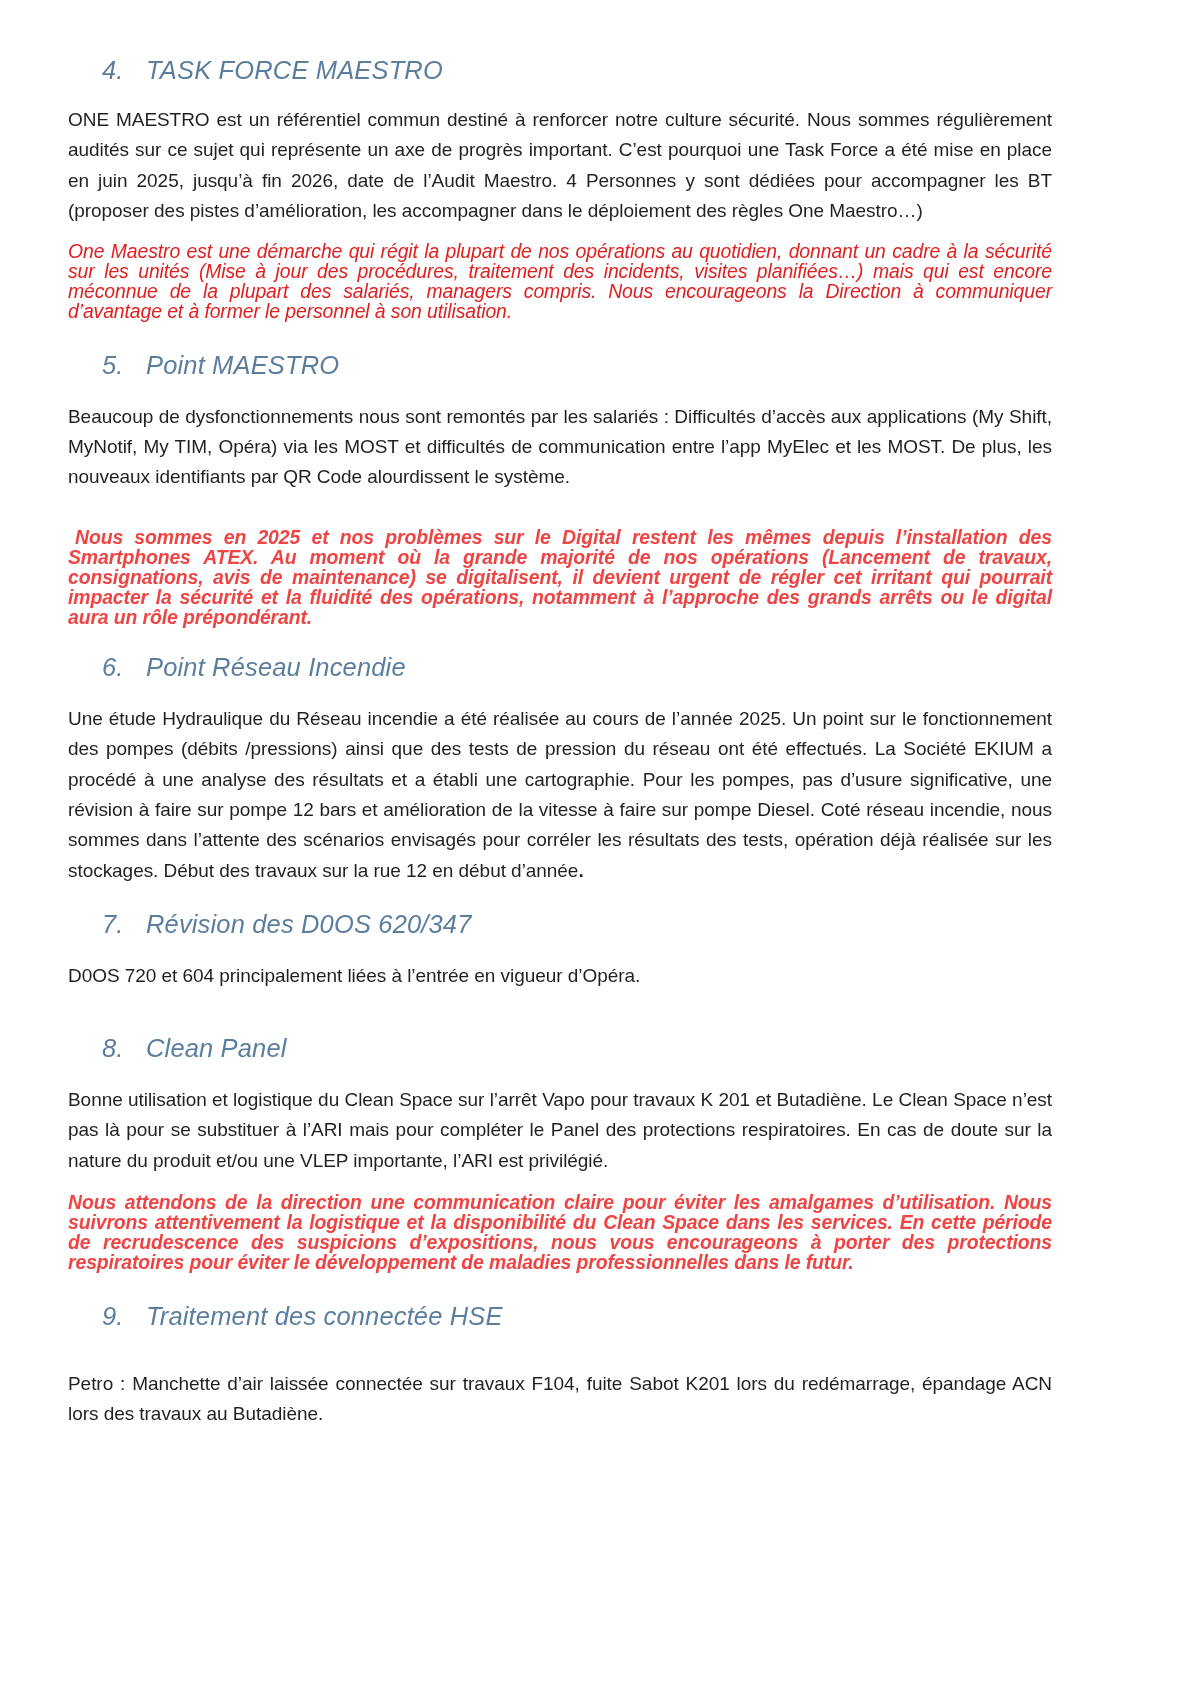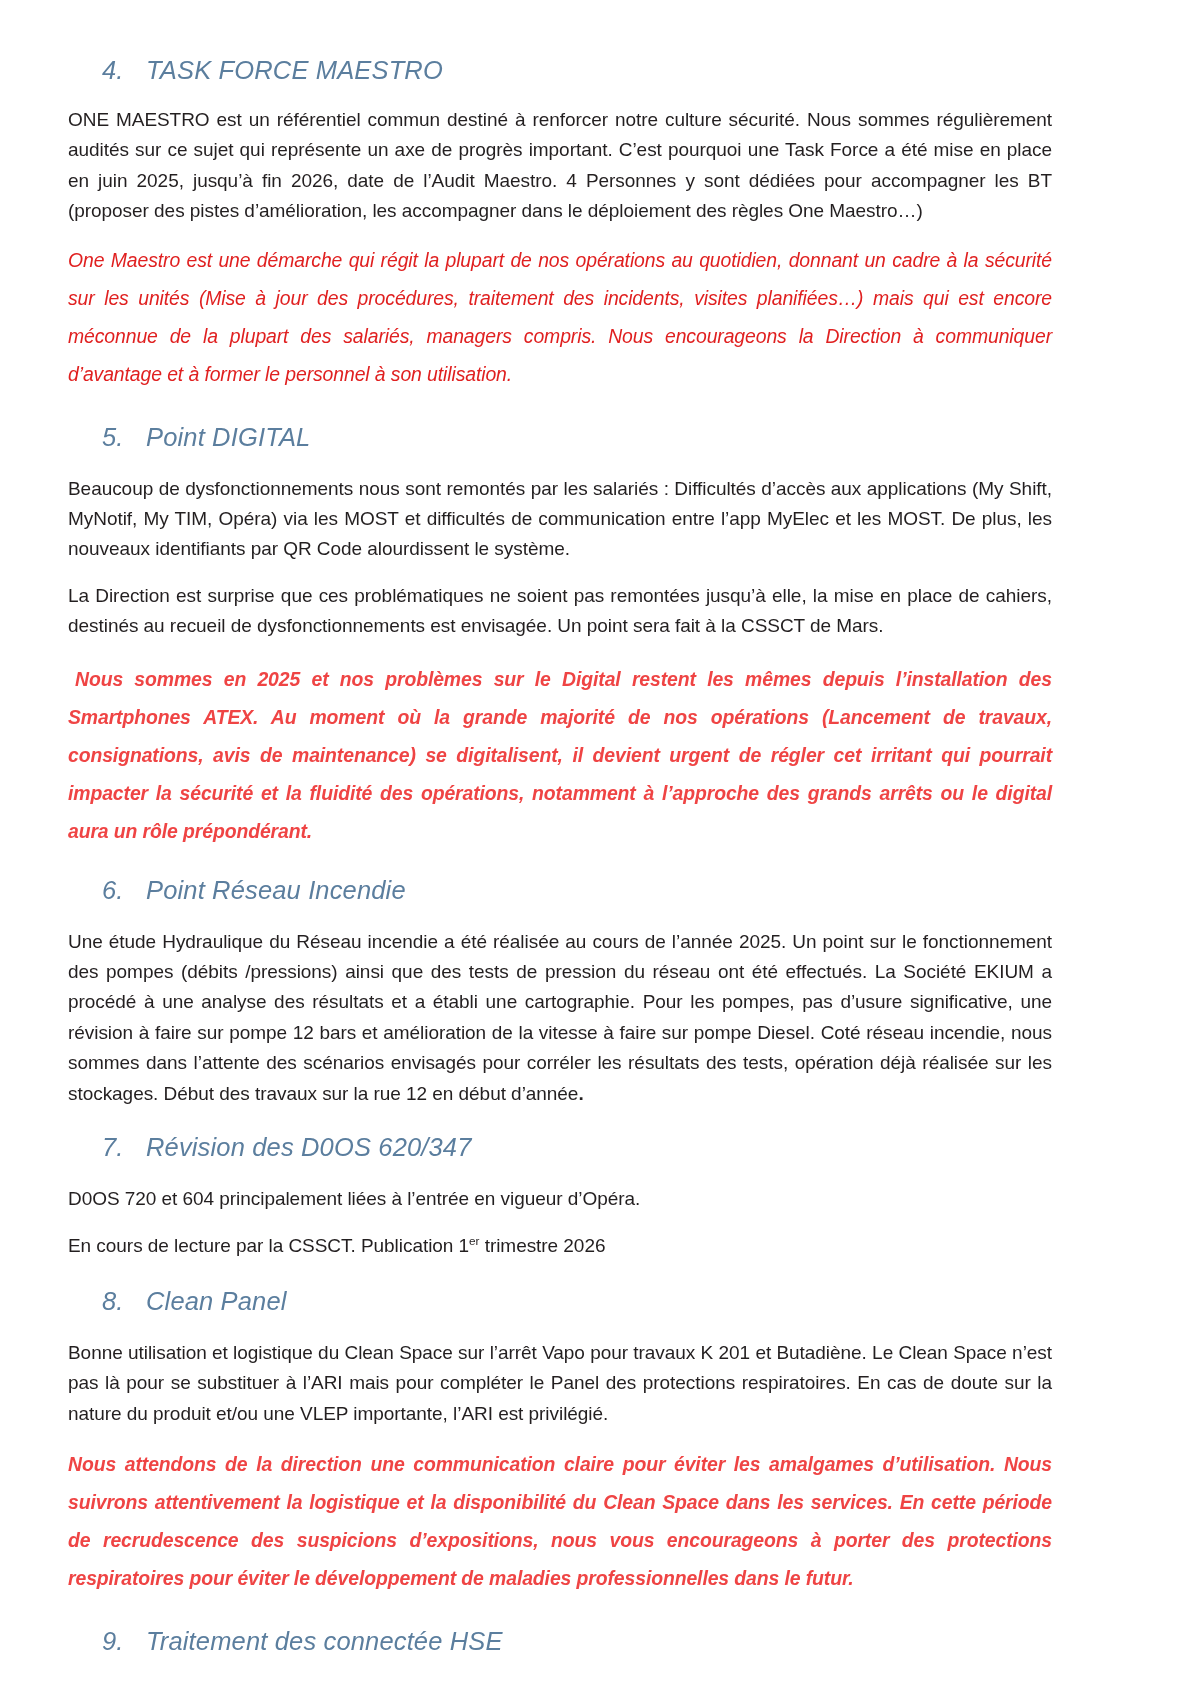"One Maestro est une démarche" .red-p { line-height: 38px -> 20px }
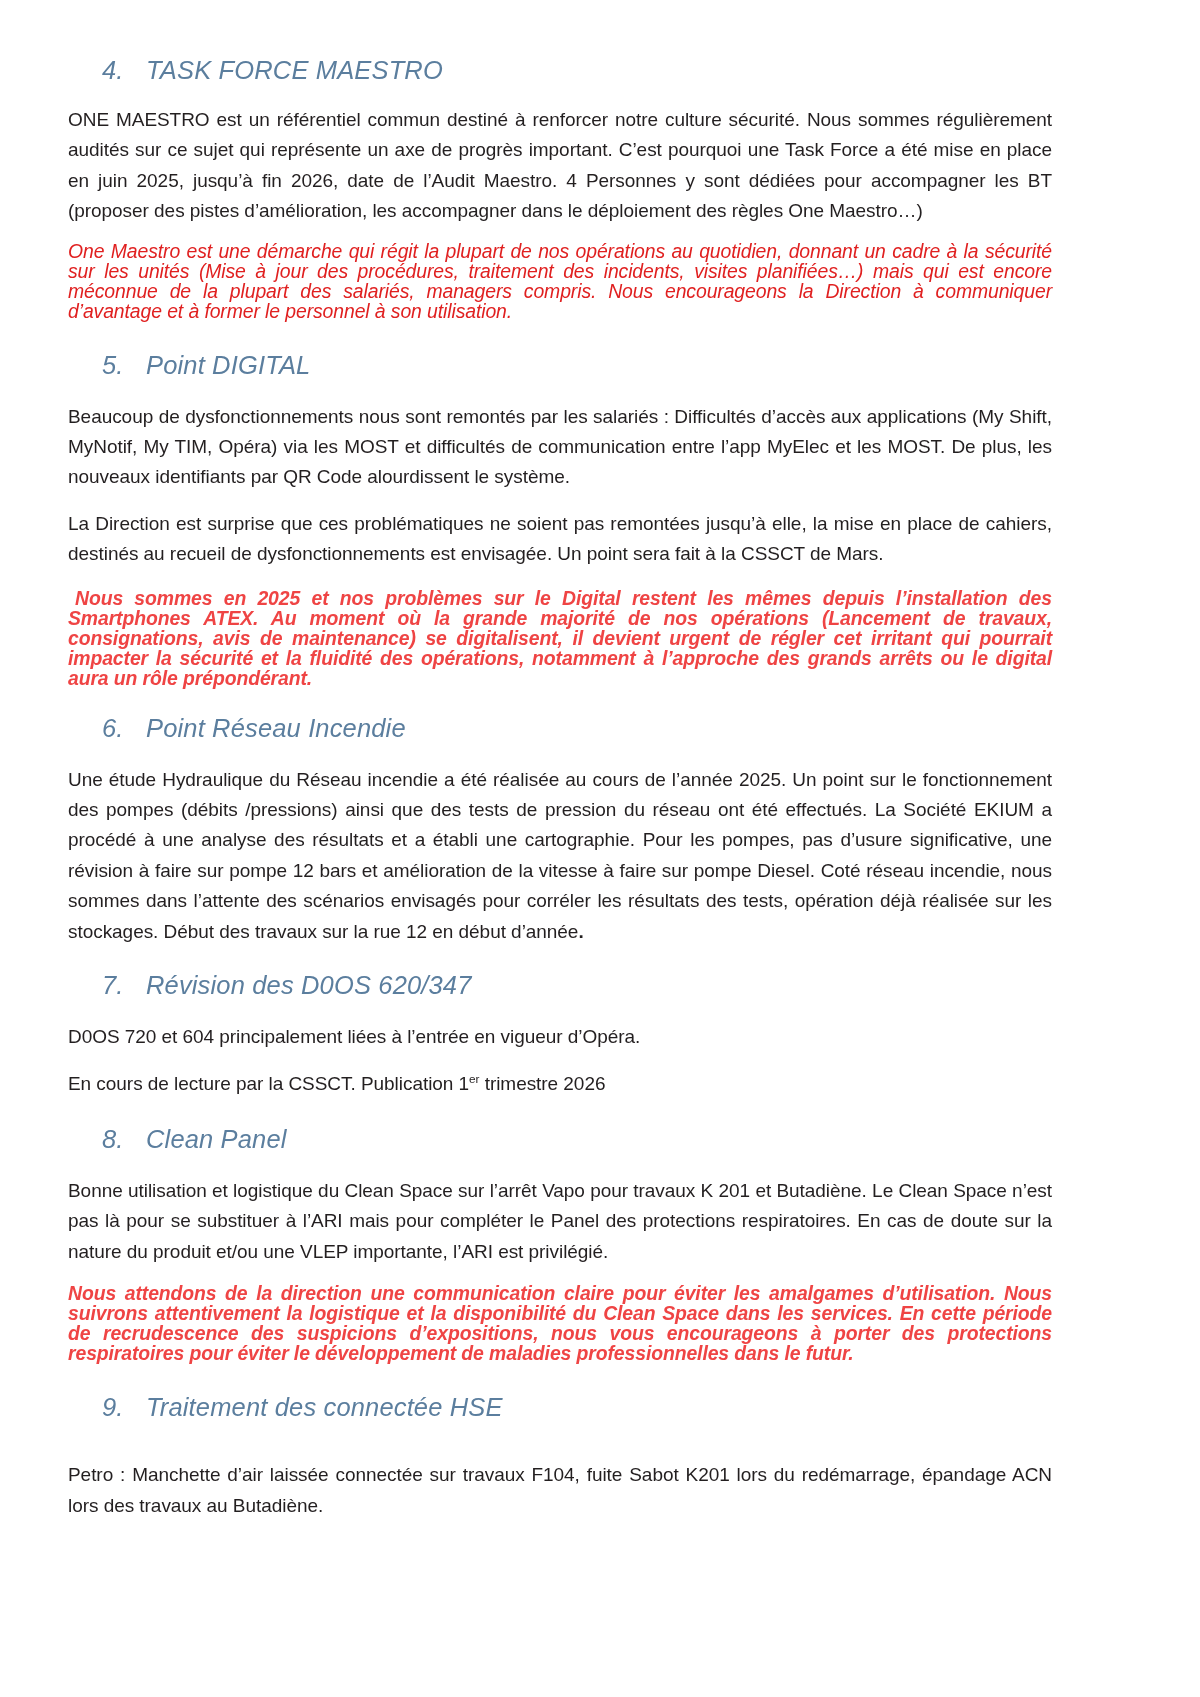"Point DIGITAL" span.htext { text: DIGITAL -> MAESTRO }
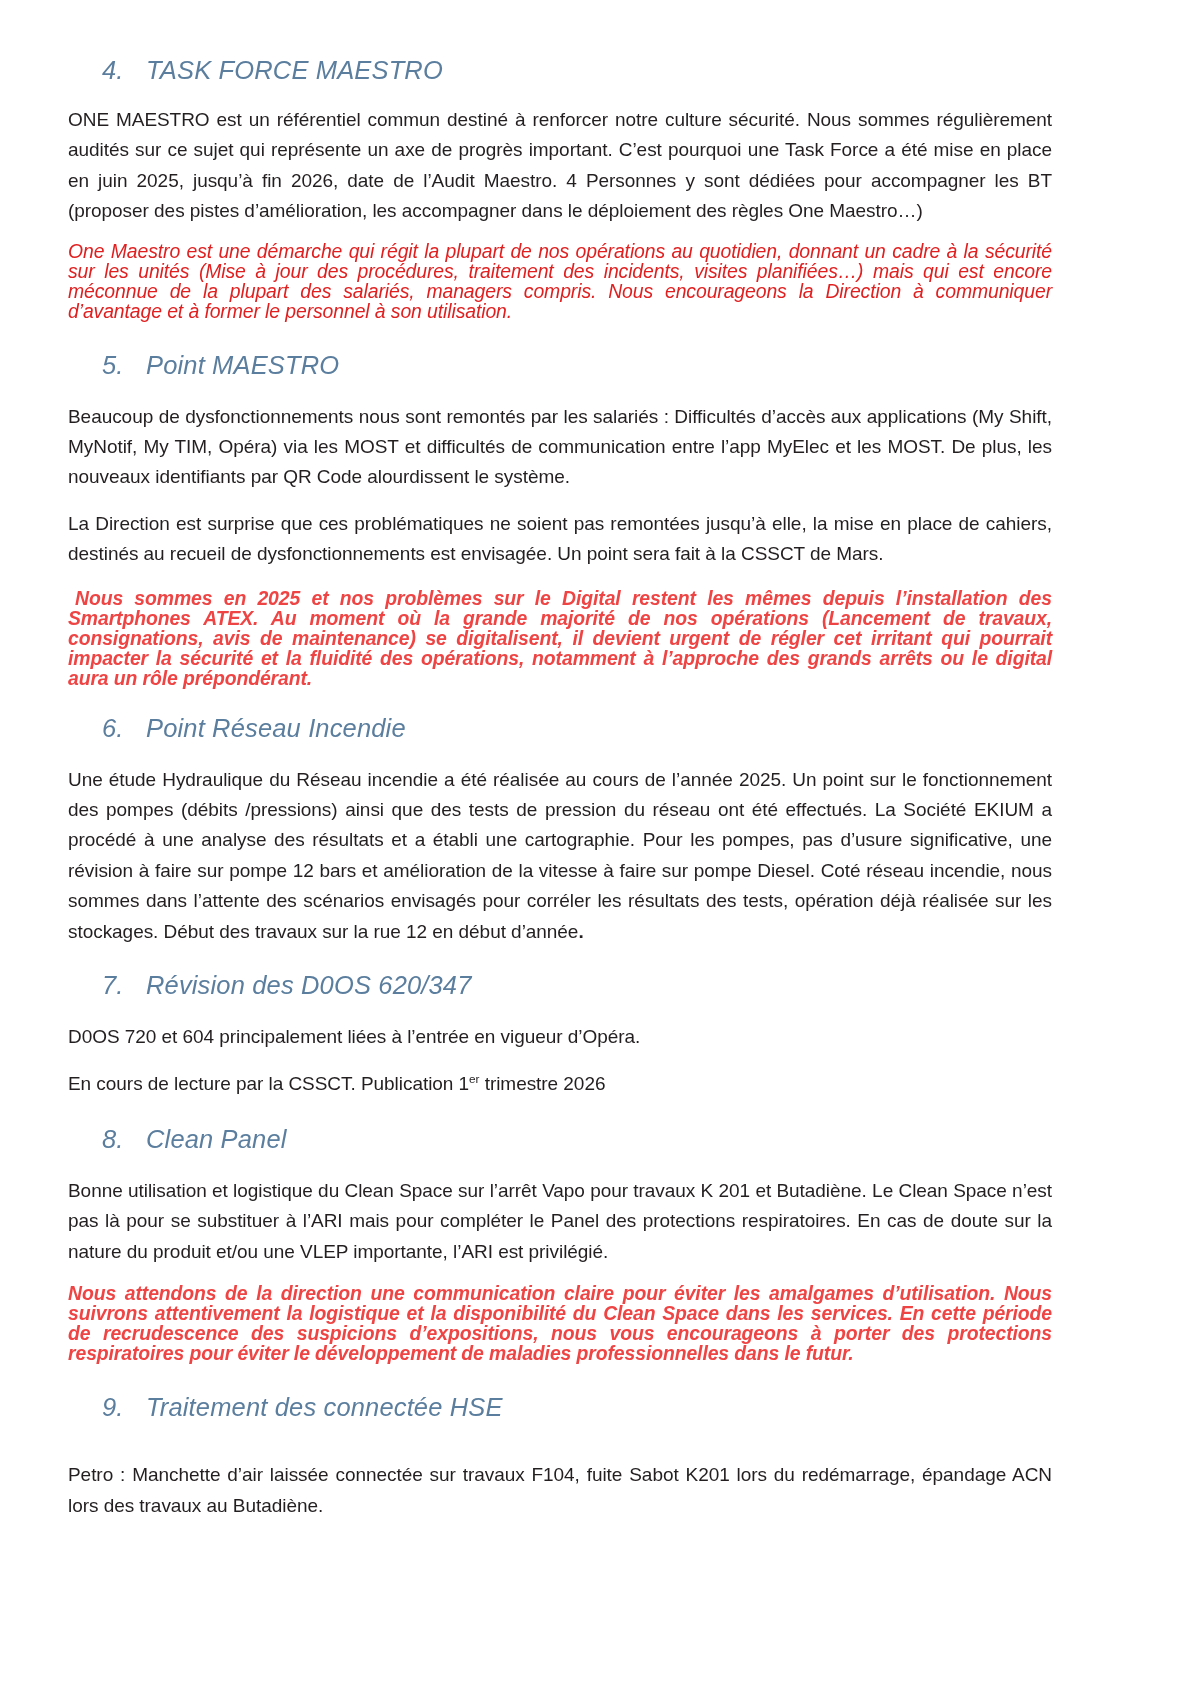"La Direction est surprise que" p.body-p { html: <p>La Direction est surprise que ces problématiques ne soient pas remontées jusqu’à elle, la mise en place de cahiers, destinés au recueil de dysfonctionnements est envisagée. Un point sera fait à la CSSCT de Mars.</p> -> none }
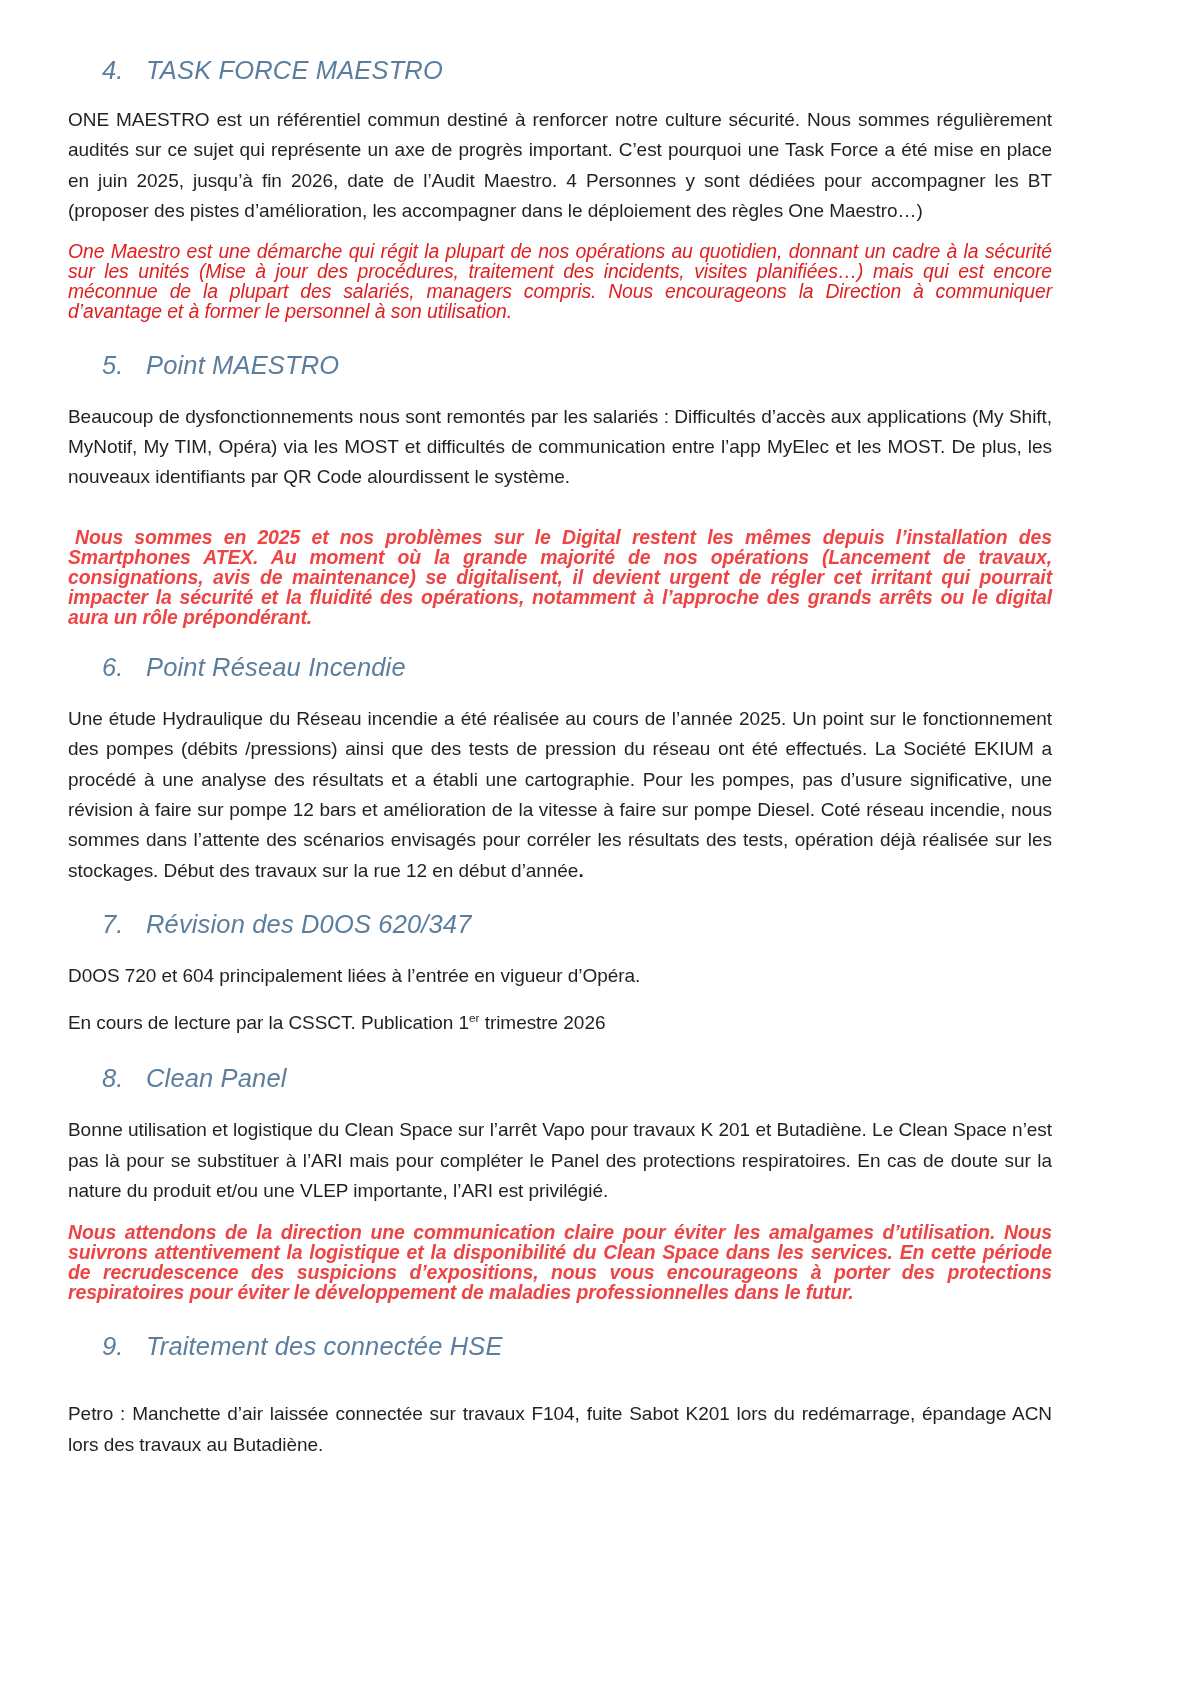"En cours de lecture par" p.body-p { html: <p><span>En cours de lecture par la CSSCT. Publication 1</span><span>er</span><span> trimestre 2026</span></p> -> none }
